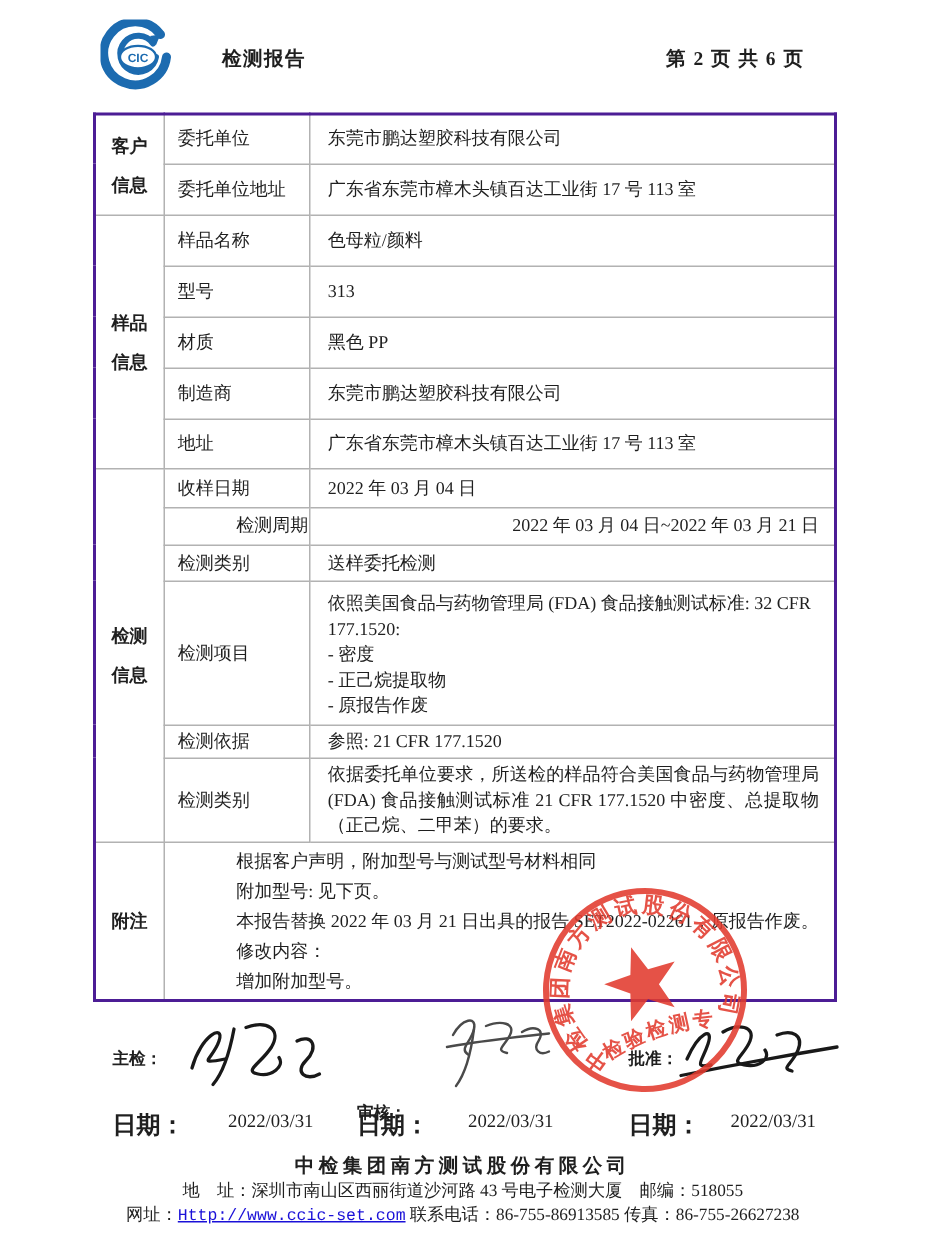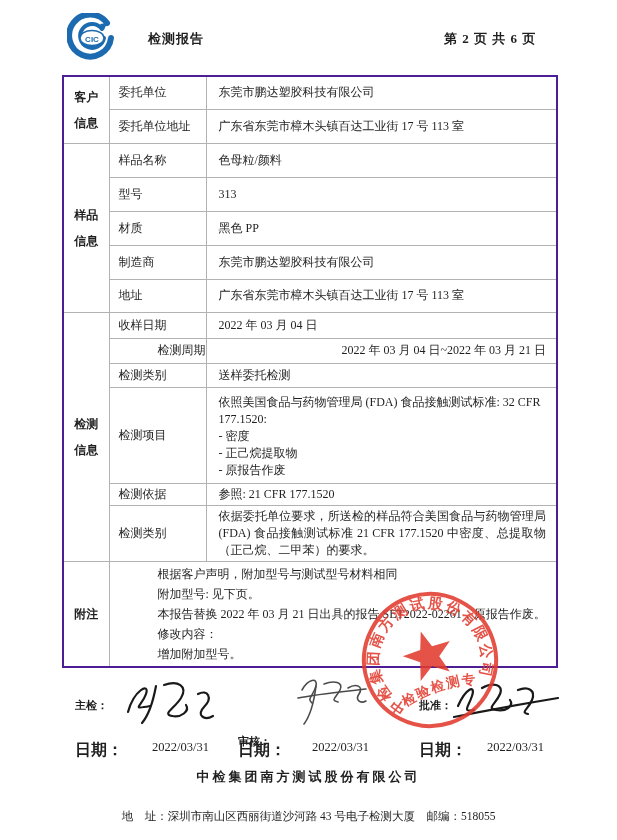"地 址：深圳市南山区西丽街道沙河路 43 号电子检测大厦 邮编：518055" .foot-line { margin-top: 22px -> none }
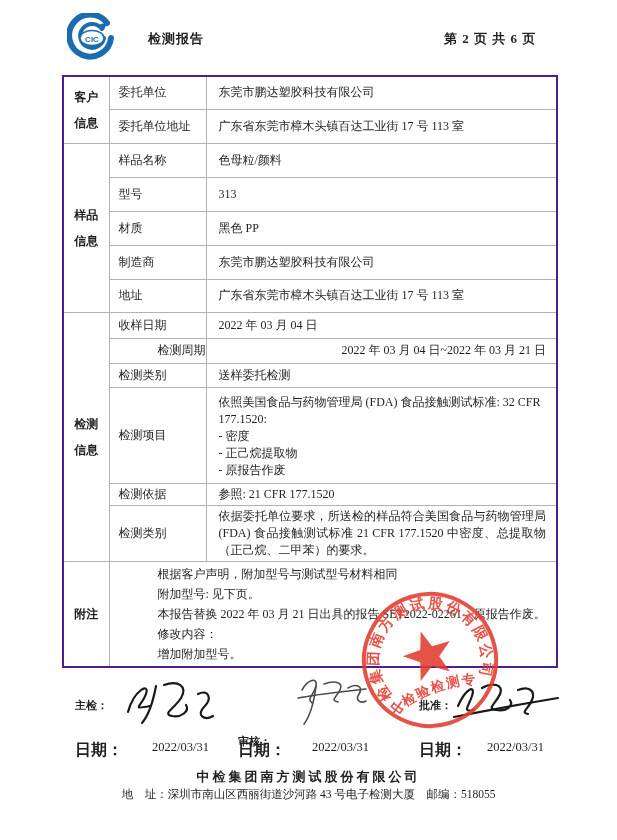"网址：Http://www.ccic-set.com" div.foot-line { html: none -> <div><span>网址：</span><a>Http://www.ccic-set.com</a><span> 联系电话：</span><span>86-755-86913585</span><span> 传真：</span><span>86-755-26627238</span></div> }
